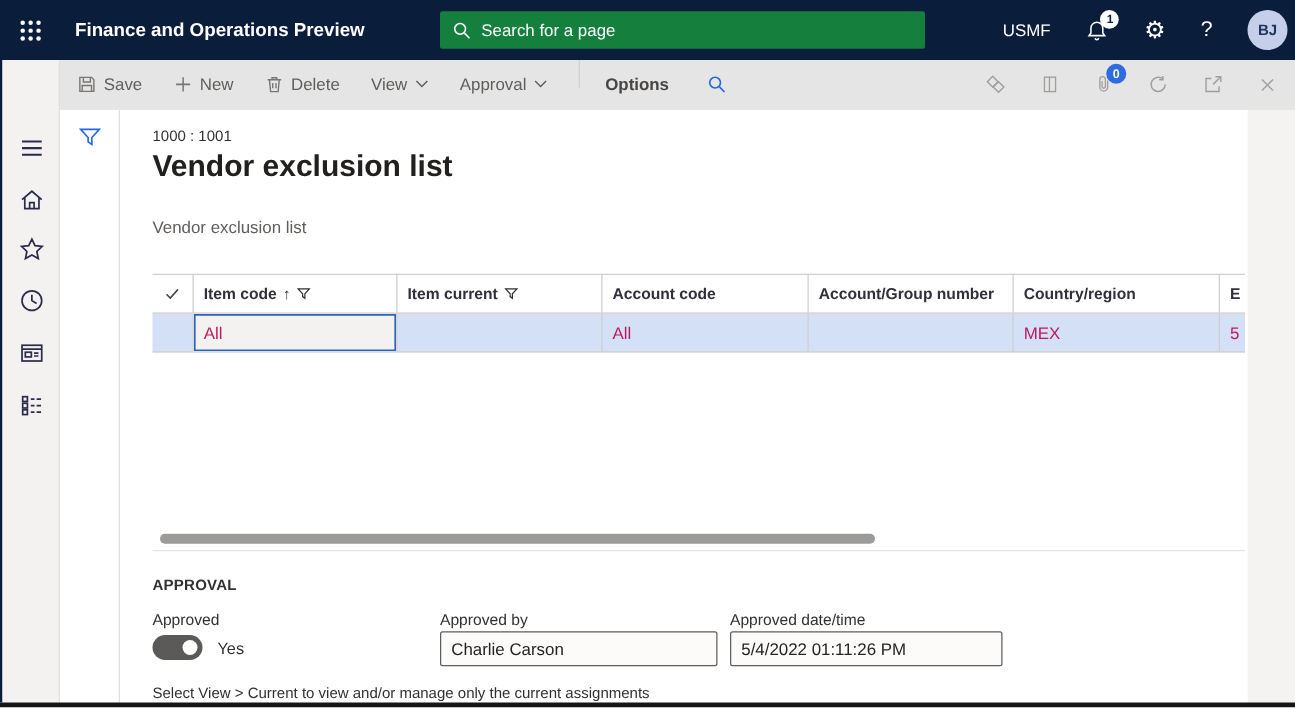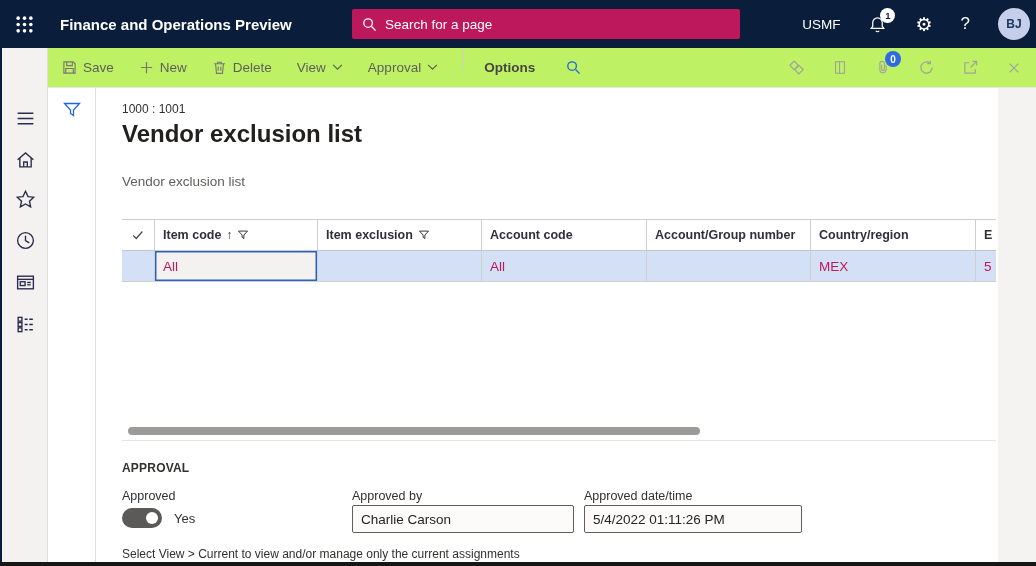"Search for a page" .tb-search { background: #be185d -> #15803d }
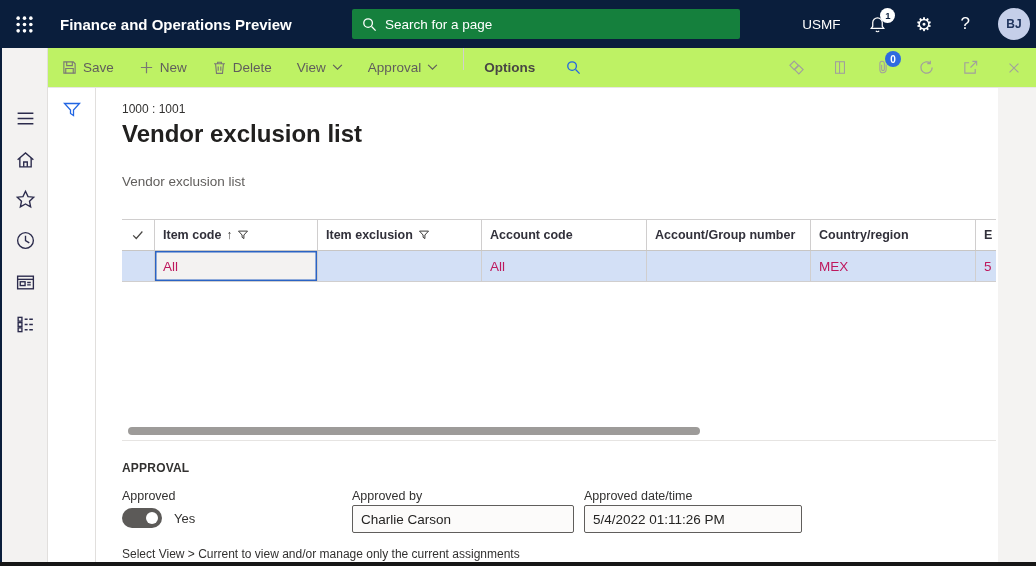"Save" .toolbar { background: #bef264 -> #e5e5e5 }
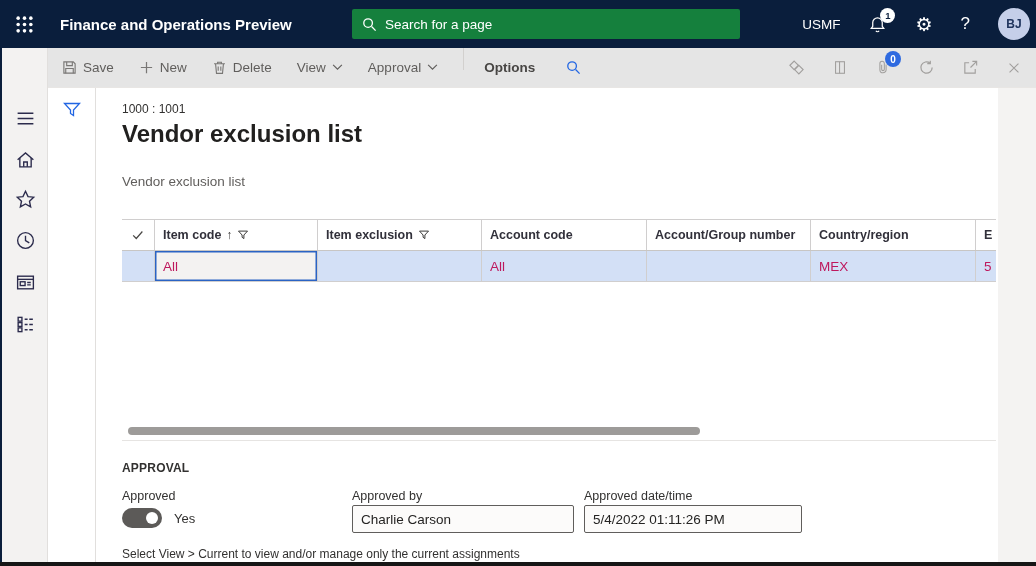"Item exclusion" span { text: exclusion -> current }
